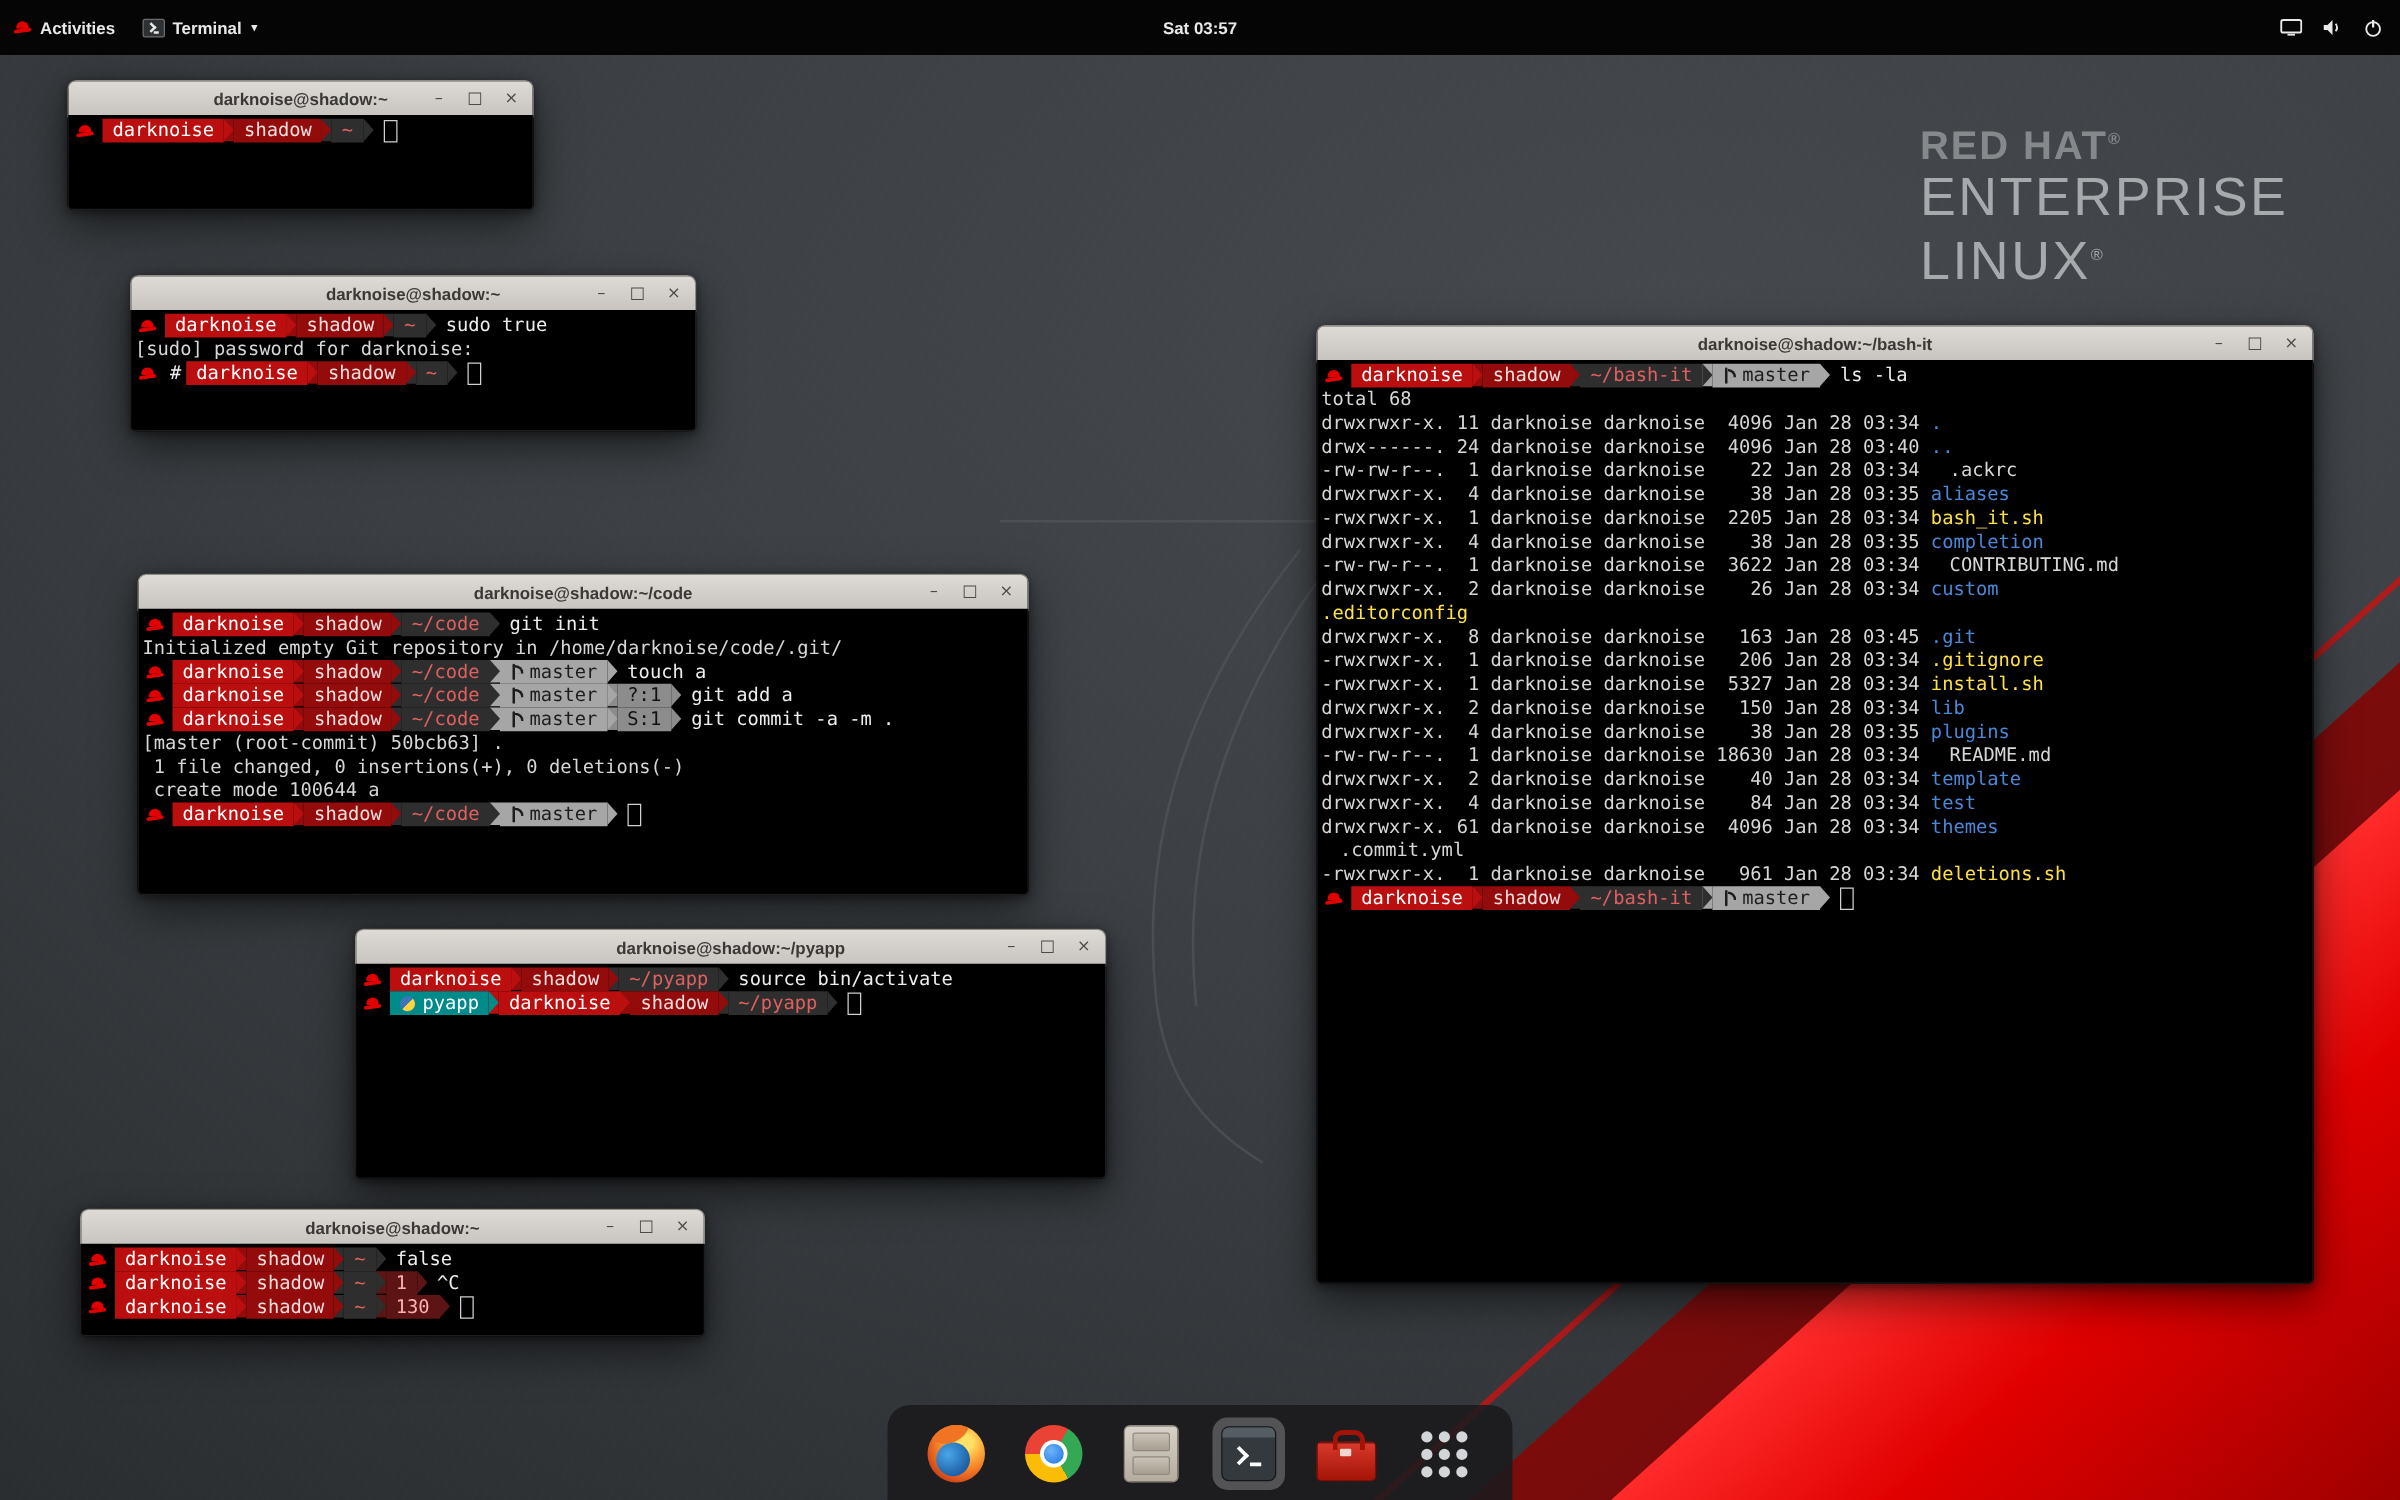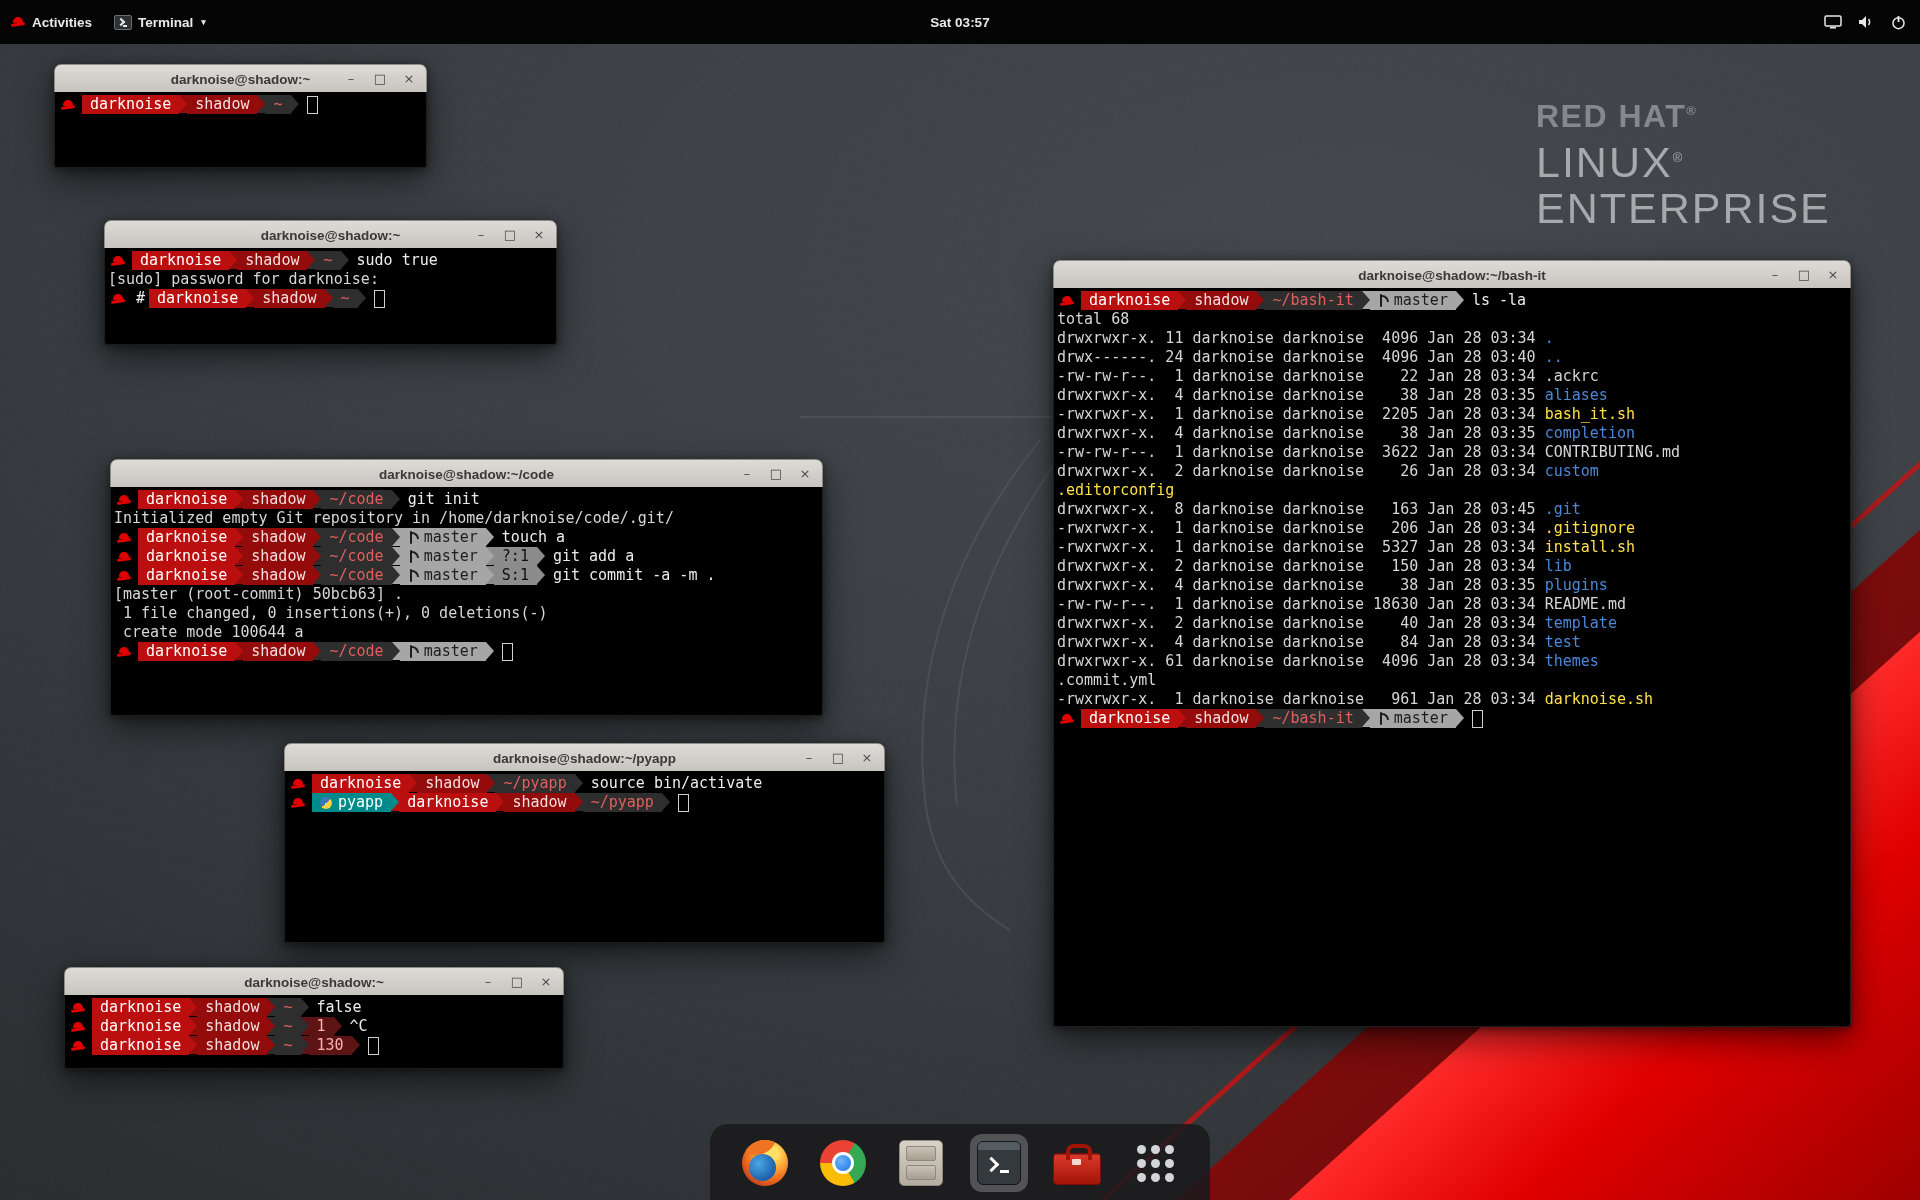"LINUX®" div.rh-big { order: before "ENTERPRISE" -> after "ENTERPRISE" }
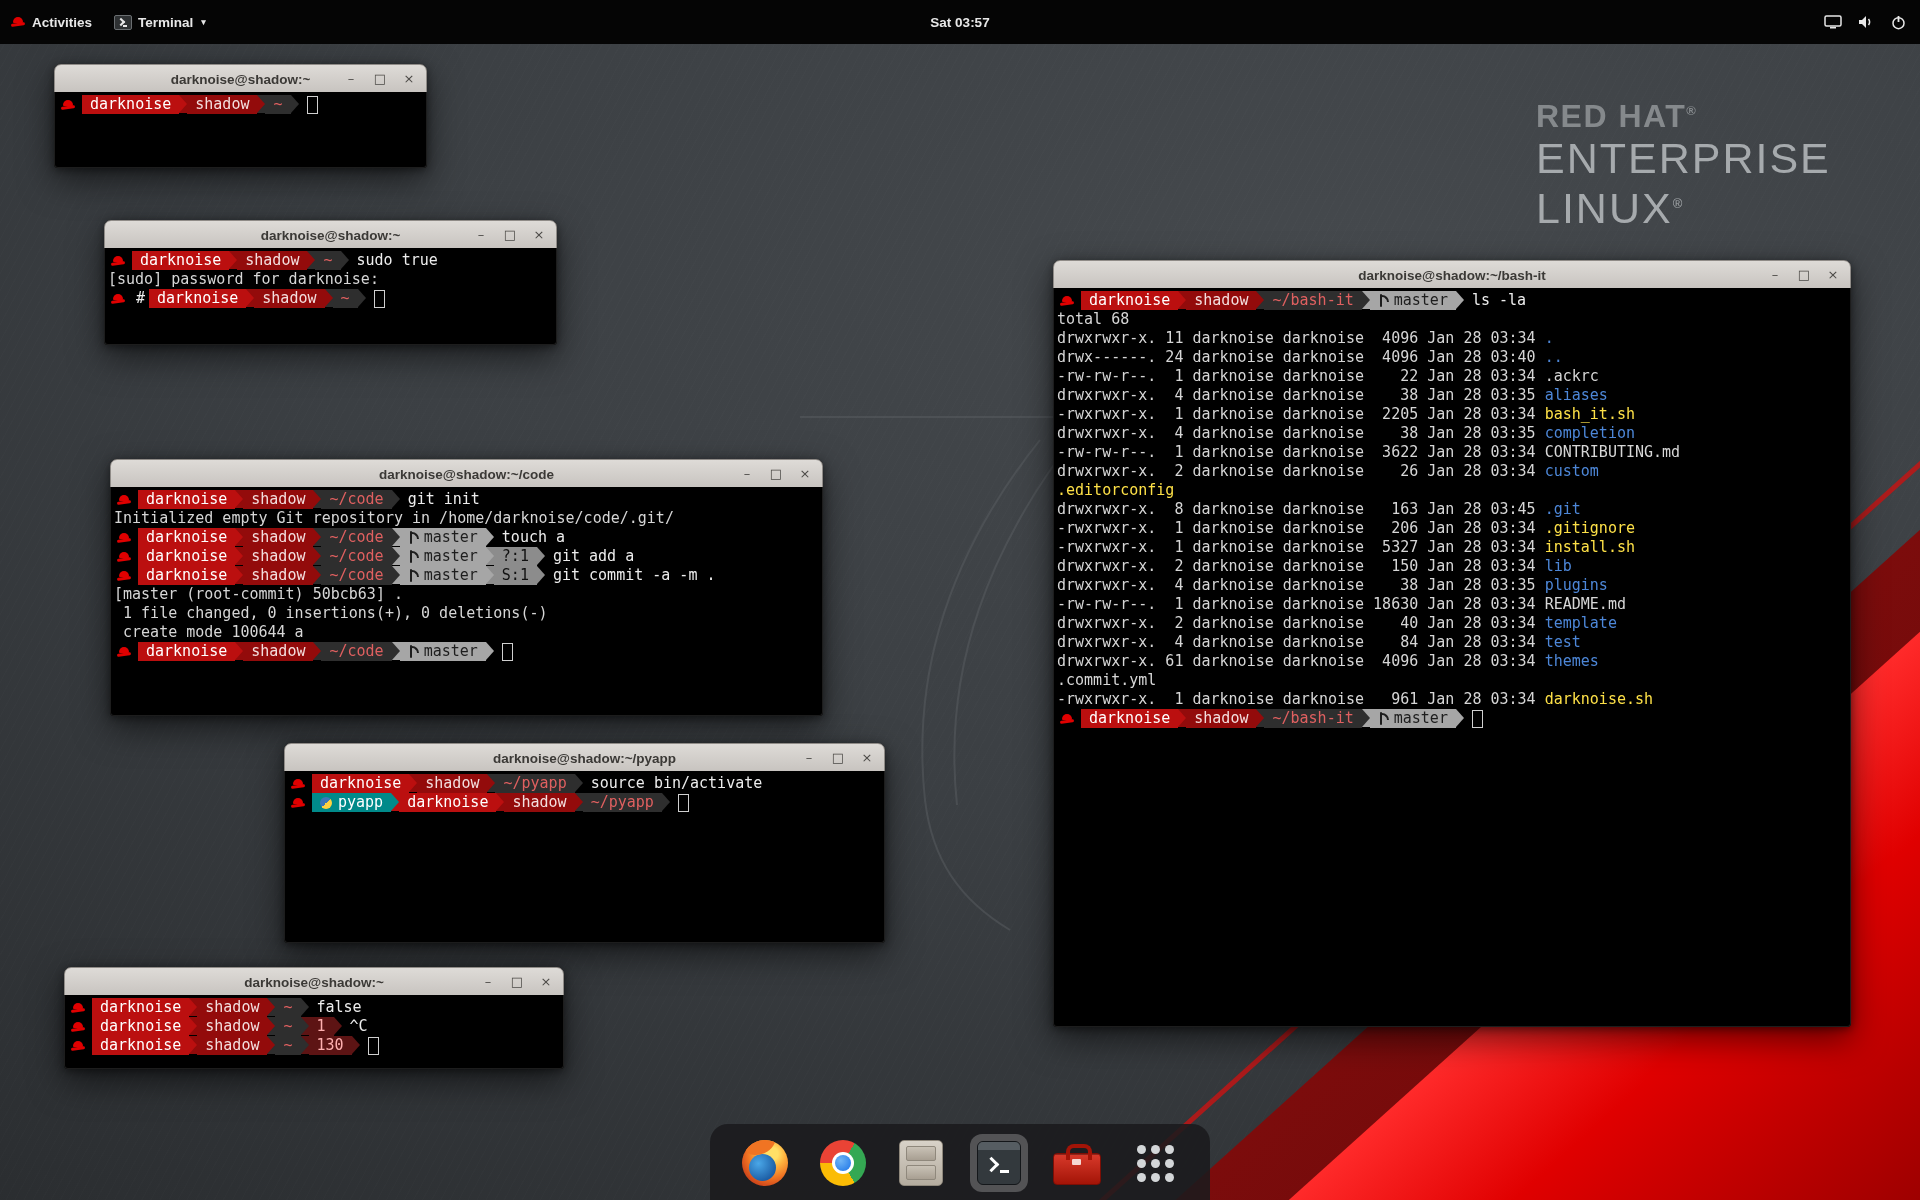".ackrc" .f-plain { margin-left: none -> 15px }
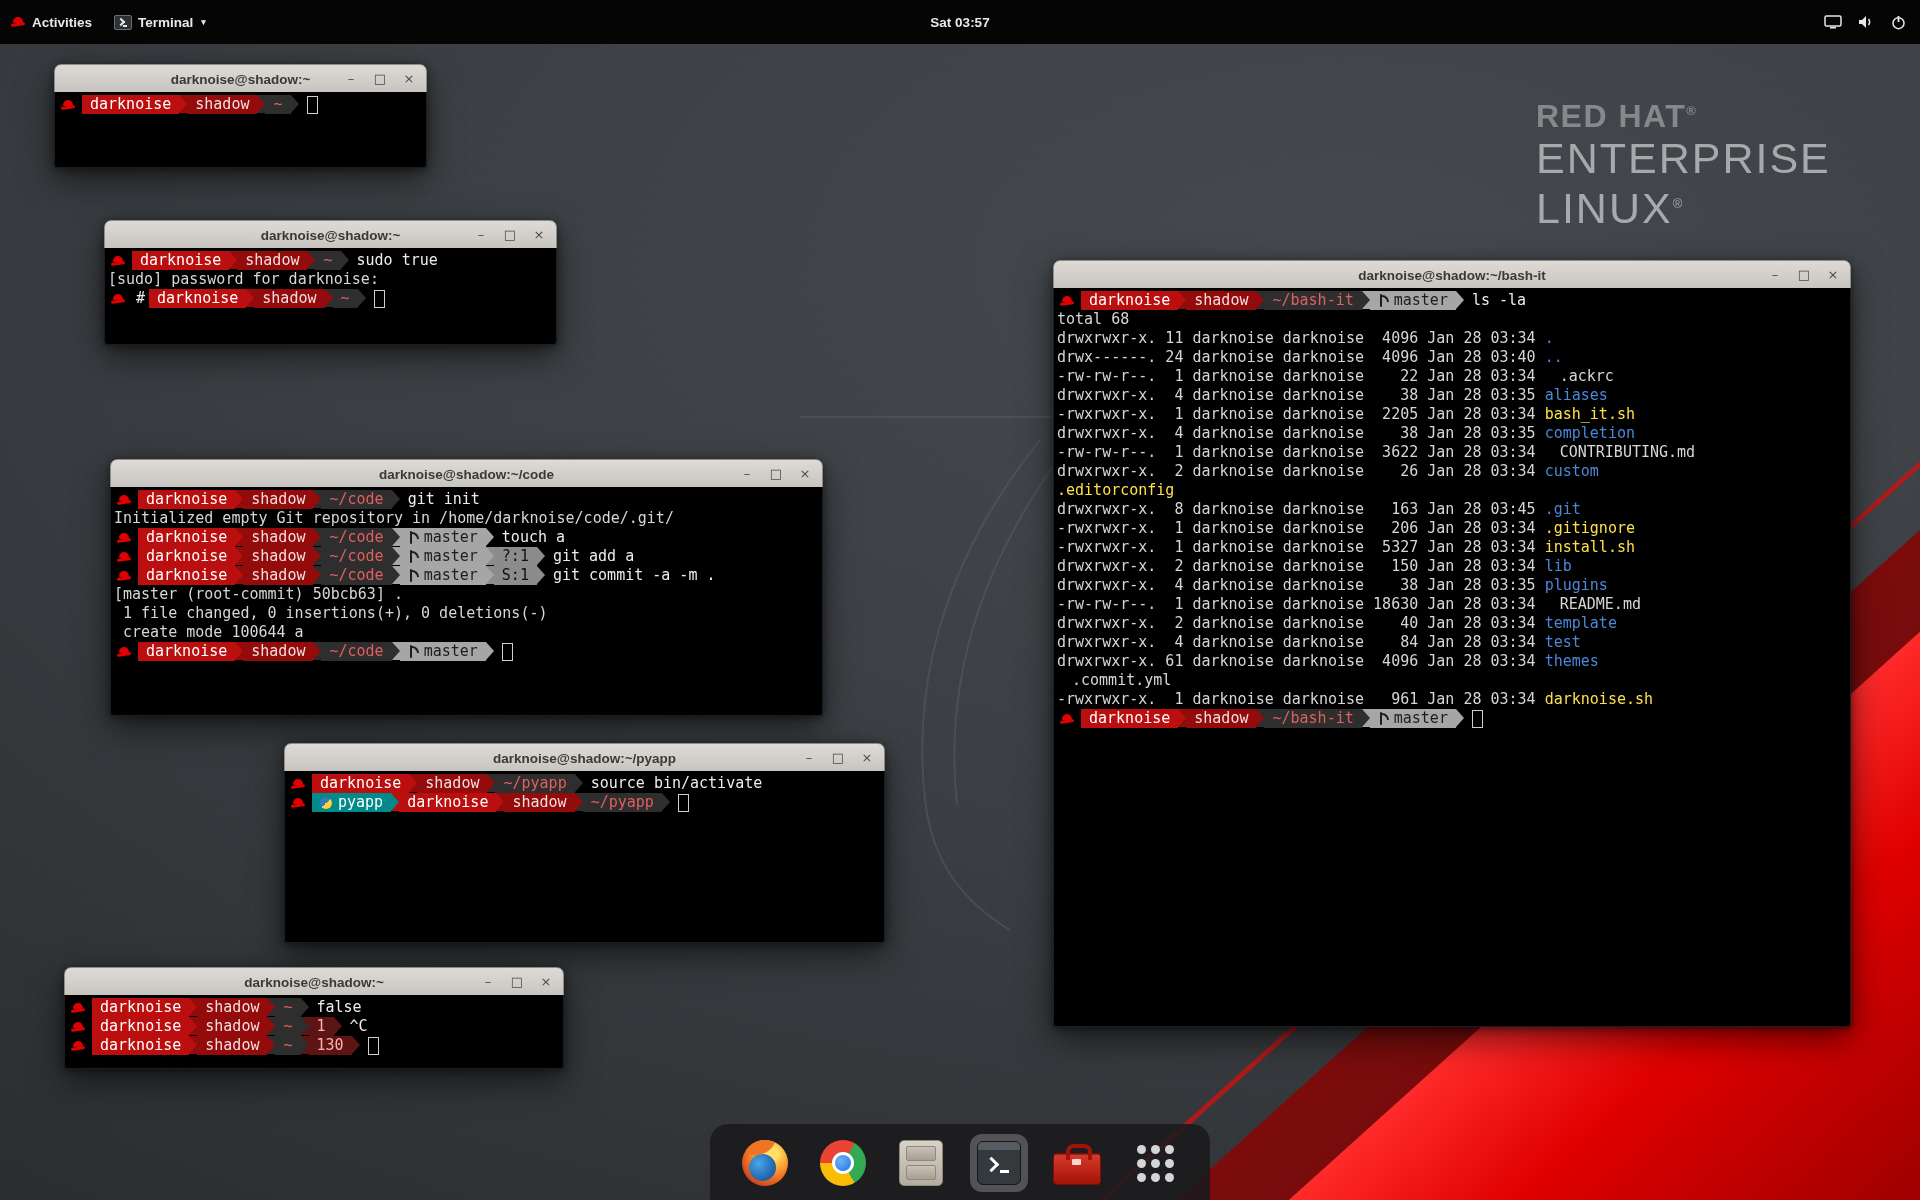"darknoise.sh" span.f-exec { text: darknoise.sh -> deletions.sh }
